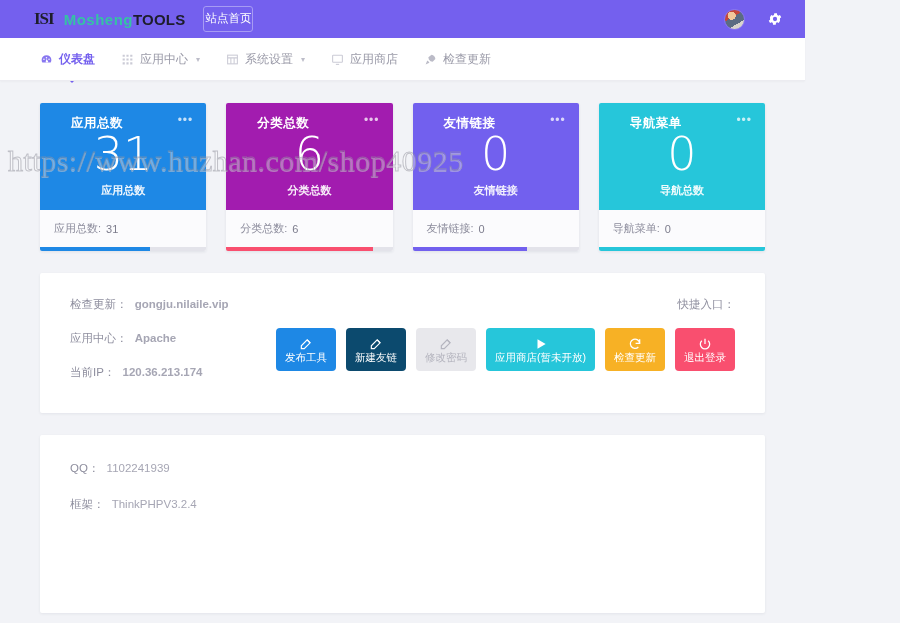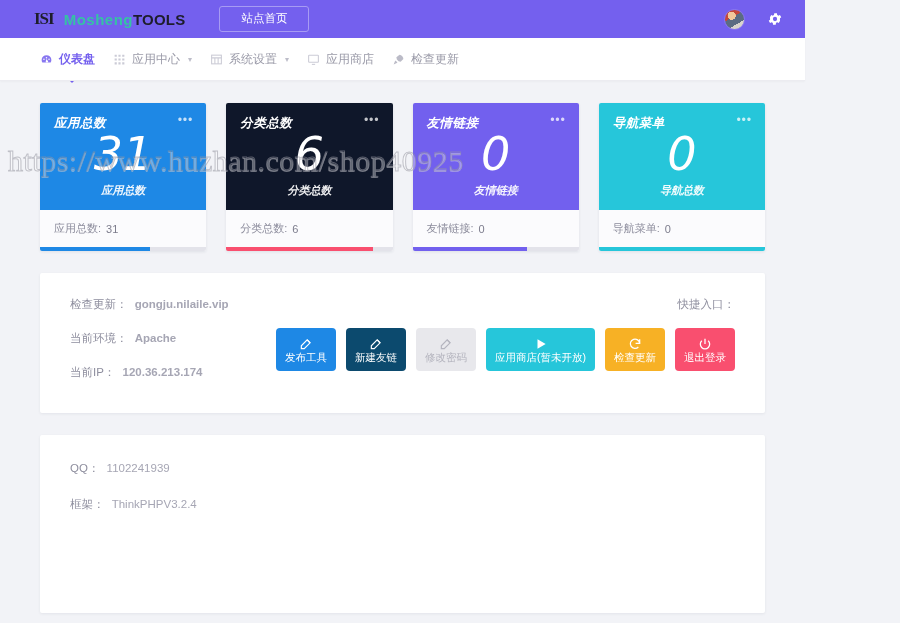"站点首页" .site-home-btn { margin-left: 34px -> 18px; padding: 6px 21px -> 6px 1px }
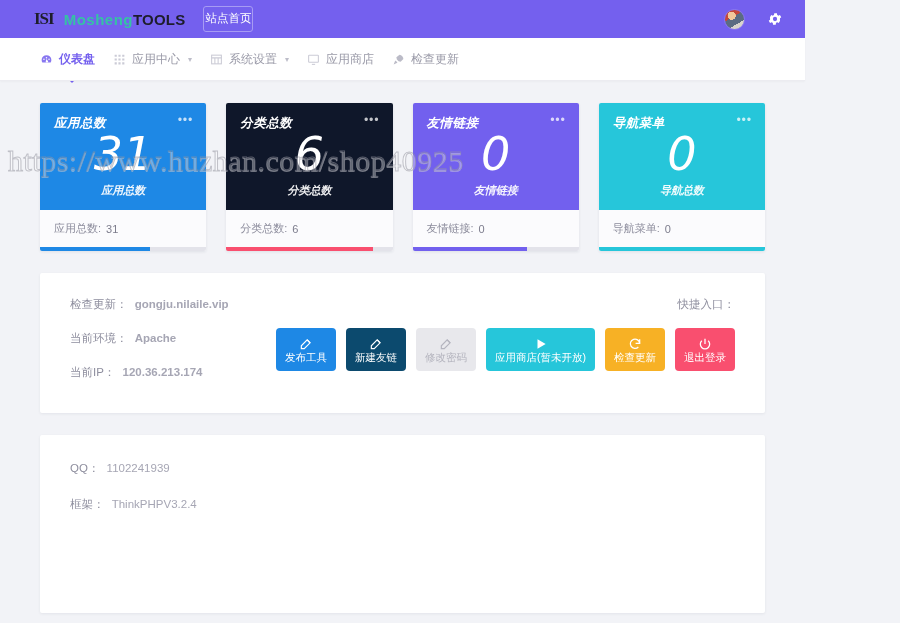"仪表盘" .navbar { gap: 18px -> 26px }
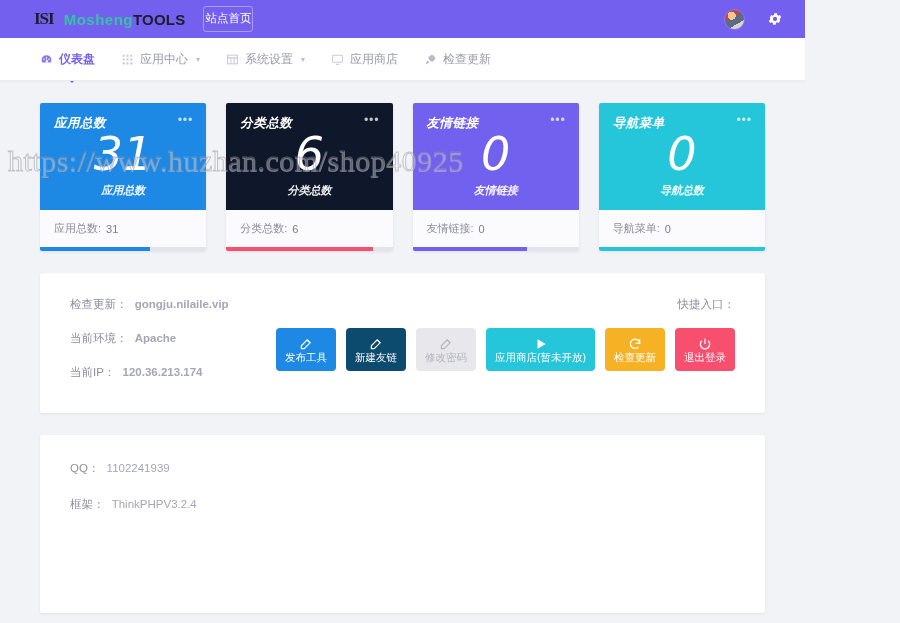"应用总数" .card-body { font-style: italic -> none; padding: 12px 14px 0 14px -> 12px 14px 0 31px }
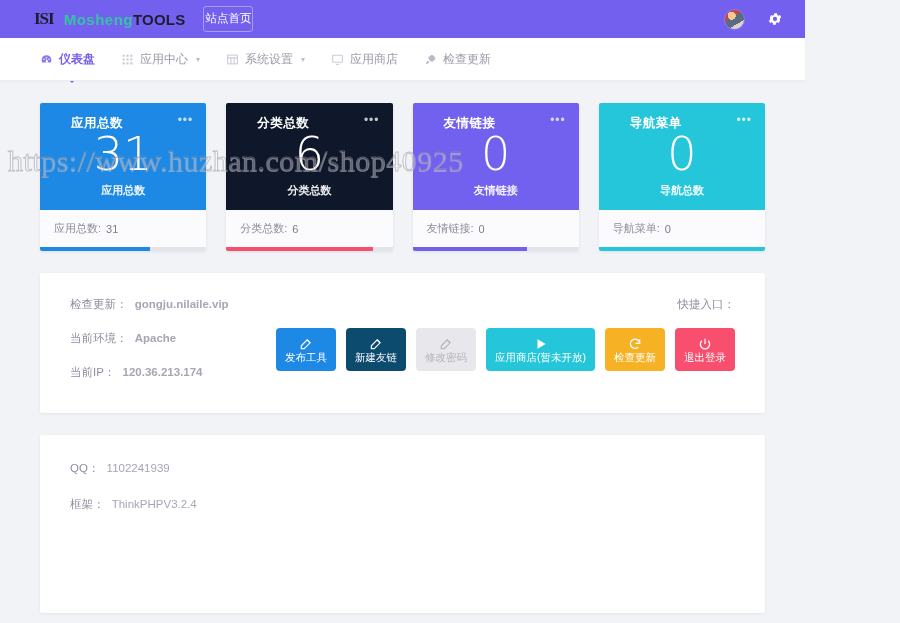"分类总数" div.card-body { background: #0f172a -> #a21caf }
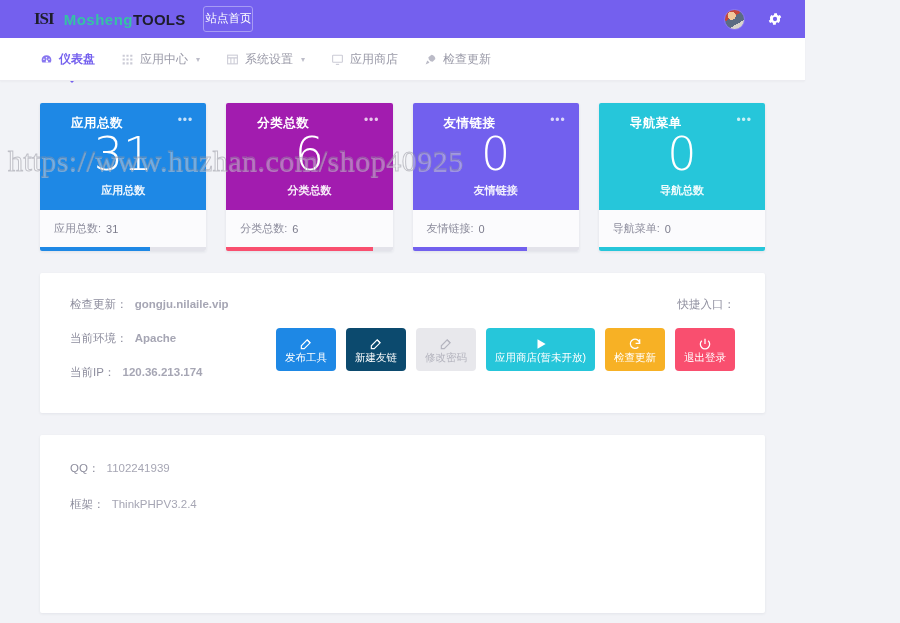"当前环境：" span.lbl { text: 当前环境 -> 应用中心 }
